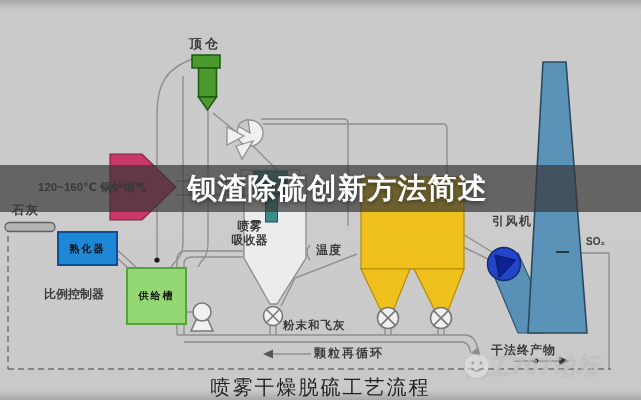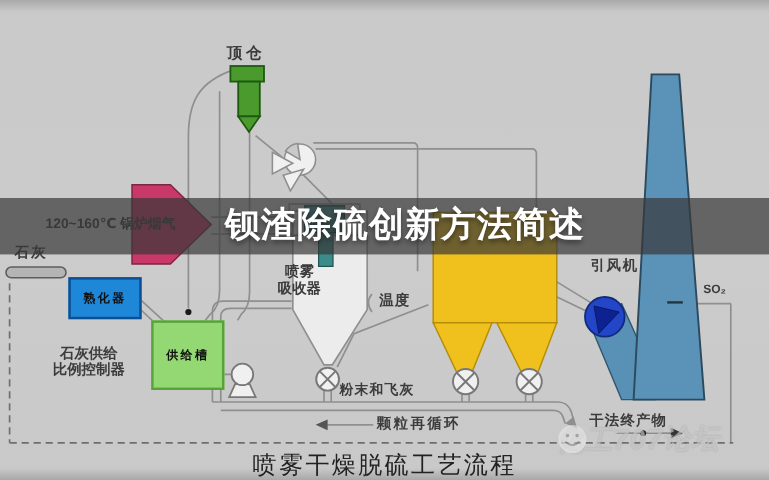"石灰供给" div { html: <div>石灰供给</div> -> none }
